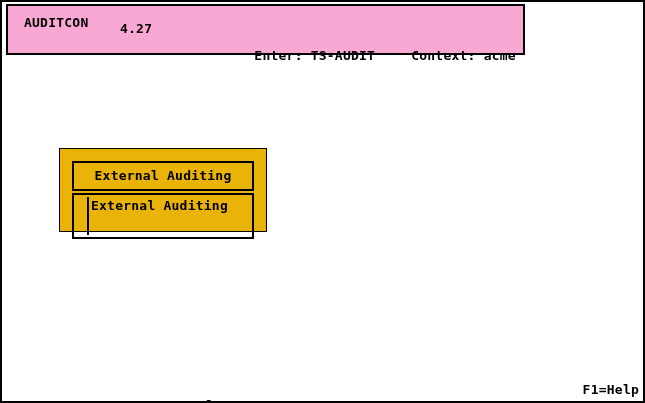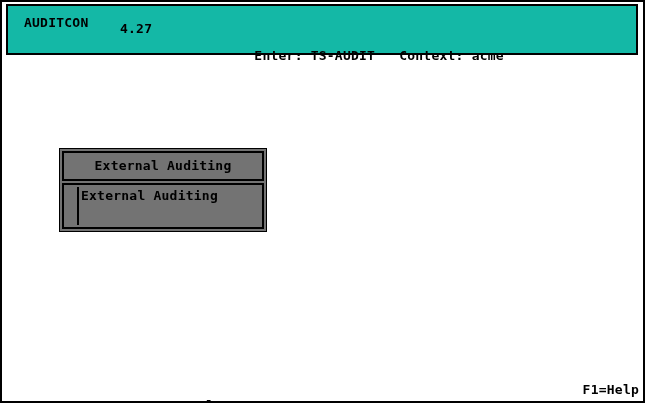"AUDITCON" .header-box { background: #14b8a6 -> #f9a8d4; width: 632px -> 519px }
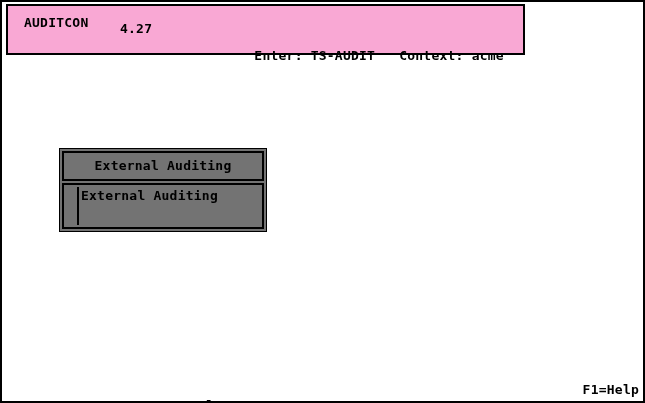"Context:" .server-line .sp3 { margin-left: 24px -> 36px }
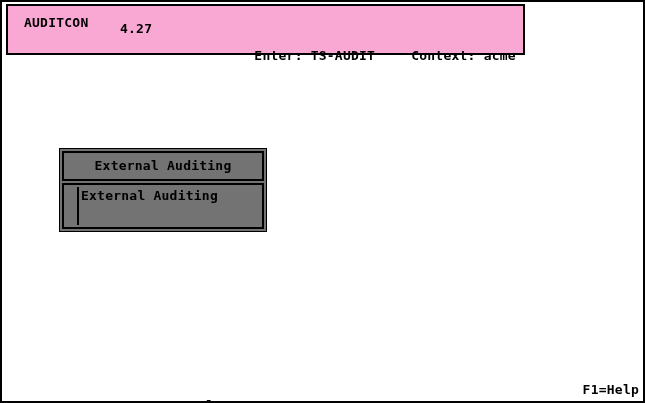"External Auditing" .menu-box { background: #737373 -> #eab308; padding: 2px -> 12px }
